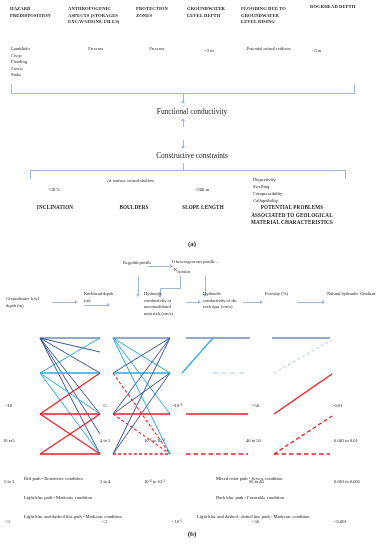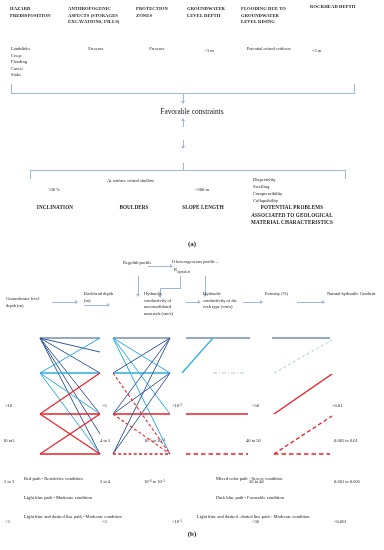"Favorable constraints" div.flow-label { text: Favorable constraints -> Functional conductivity }
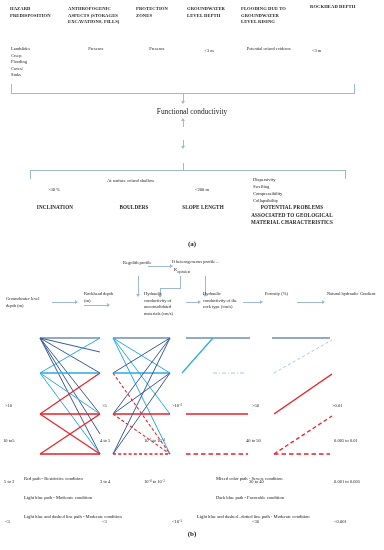"Constructive constraints" div.flow-label { html: none -> <div>Constructive constraints</div> }
